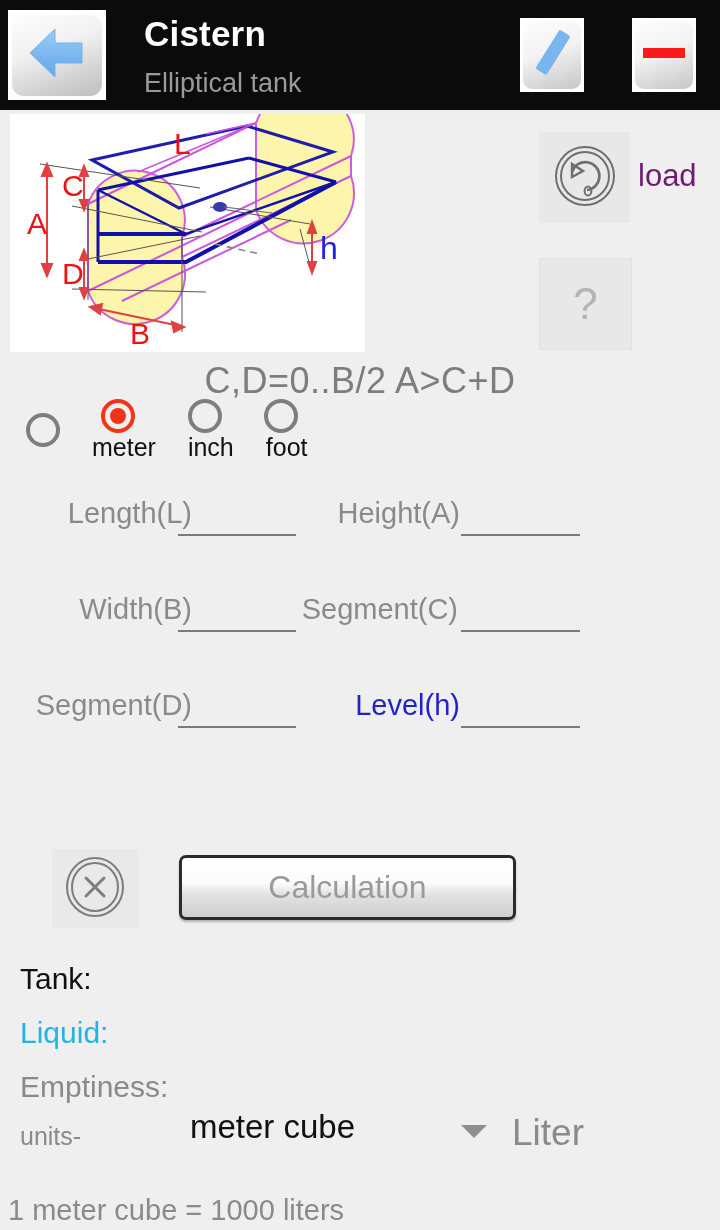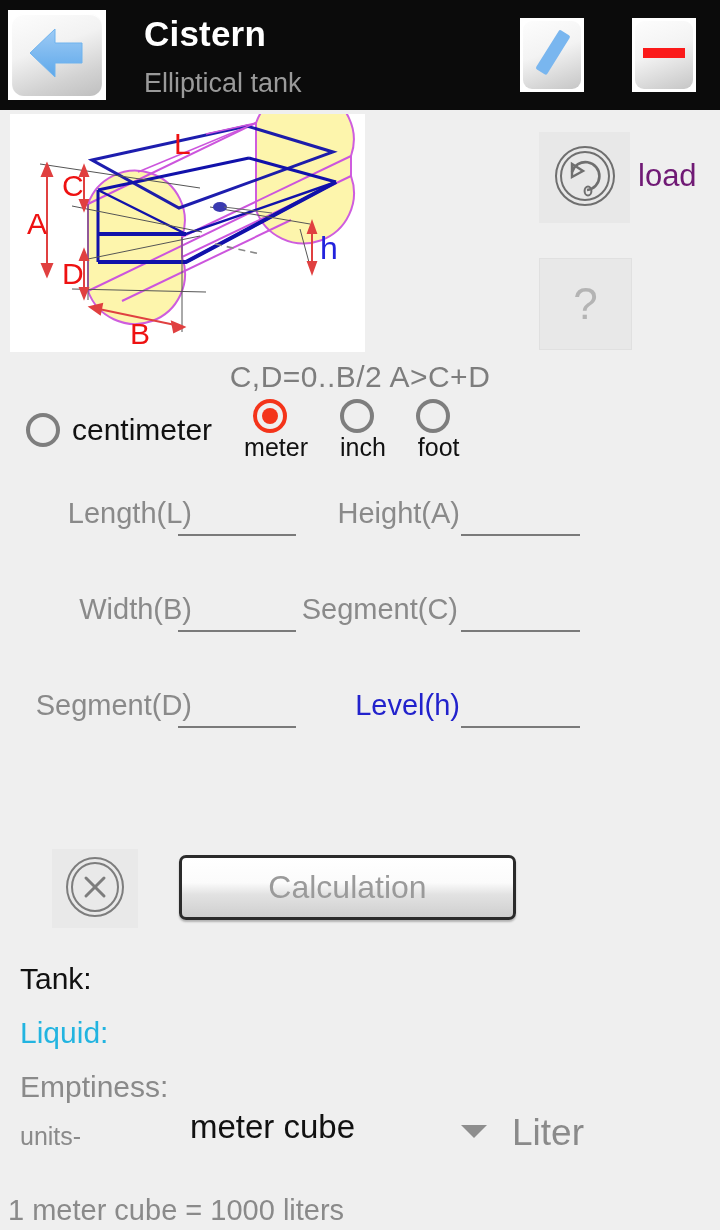"C,D=0..B/2 A>C+D" .constraint { font-size: 30px -> 36px }
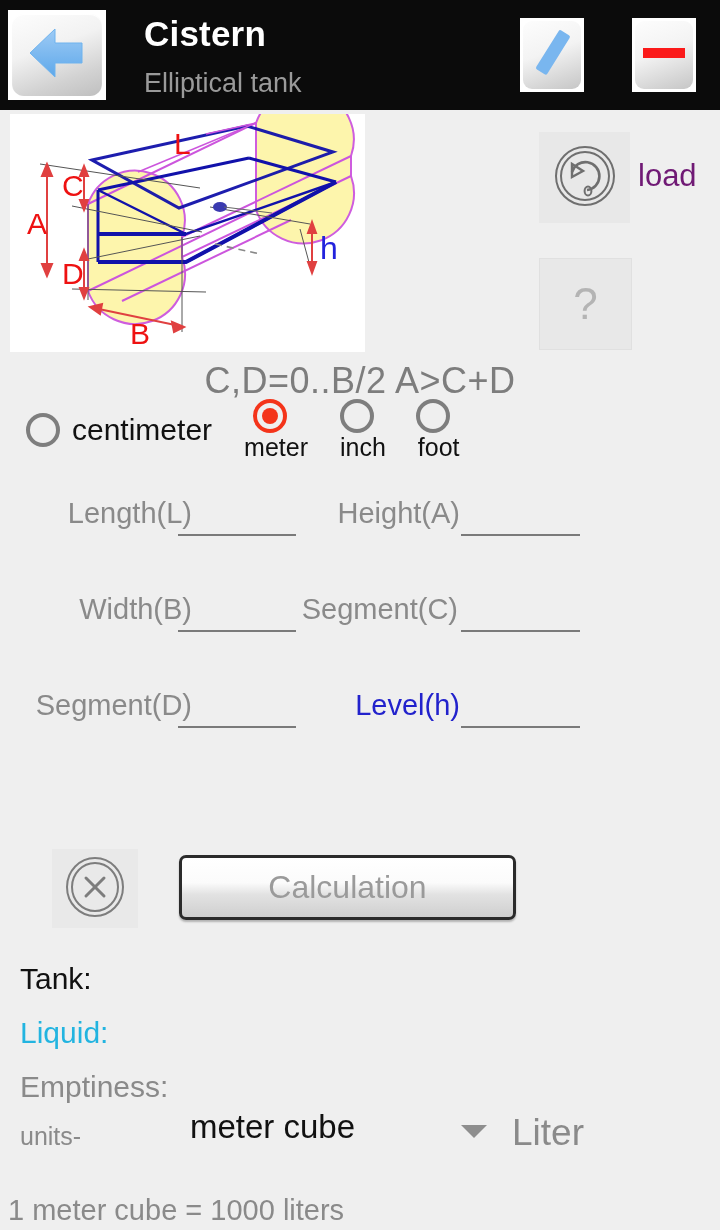"centimeter" span.radio-label { html: <span>centimeter</span> -> none }
